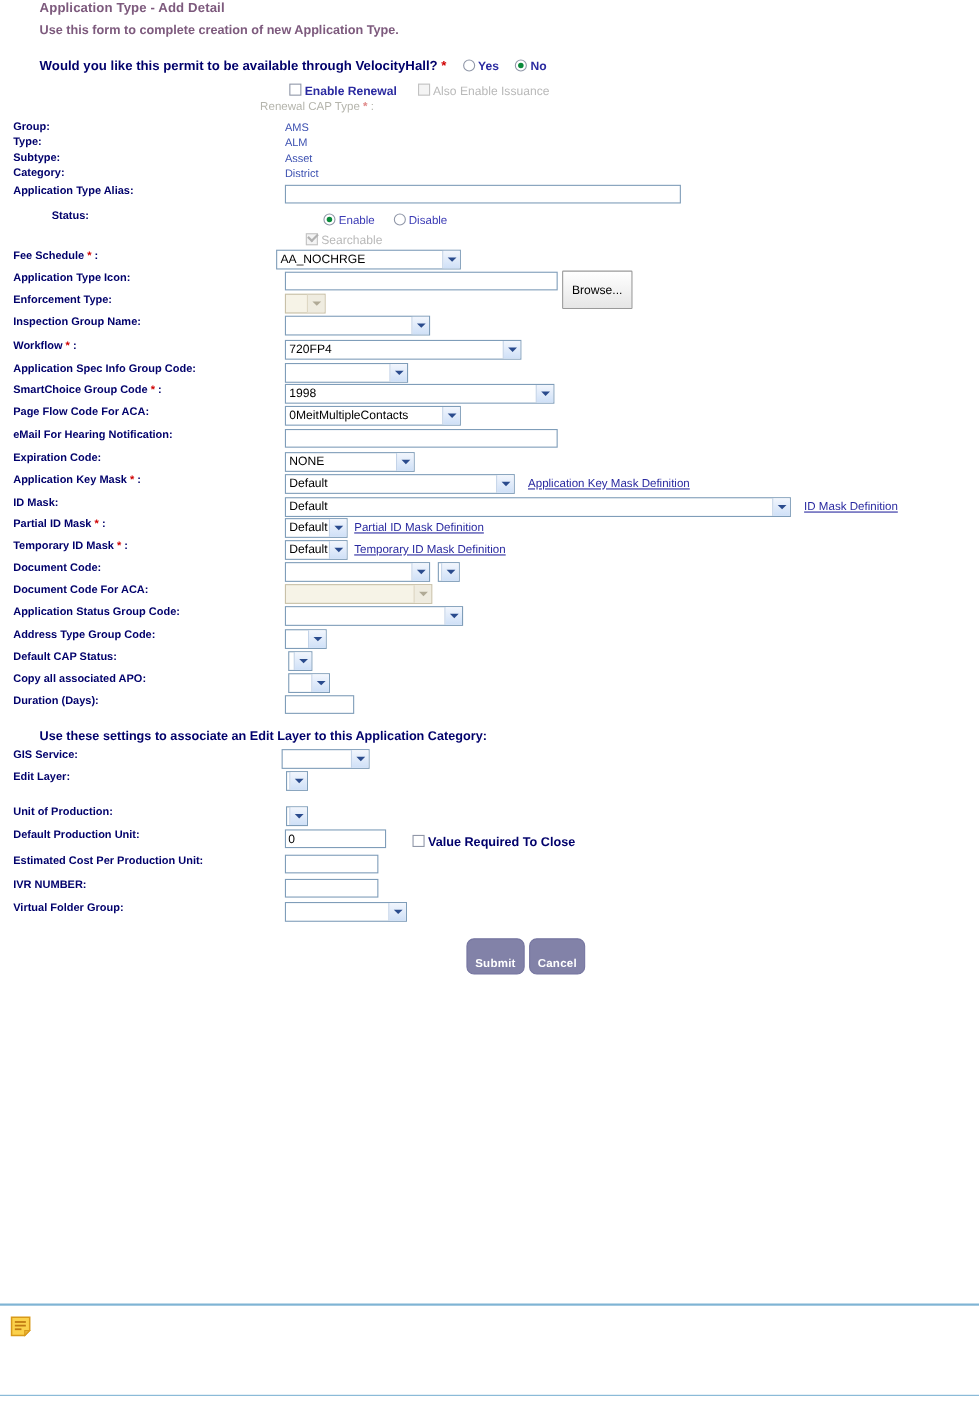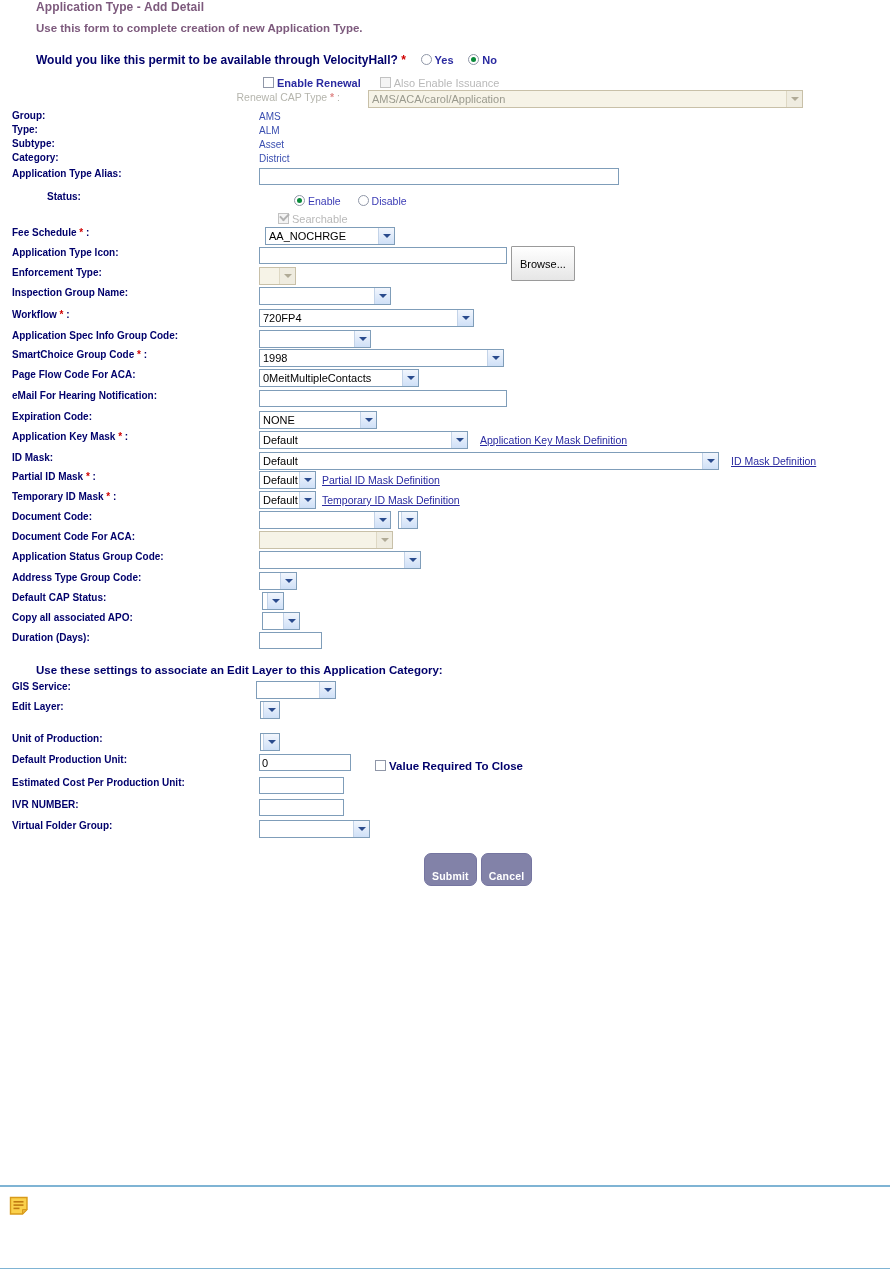"AMS/ACA/carol/Application" div.selbox { html: <div> <span>AMS/ACA/carol/Application</span> <span></span> </div> -> none }
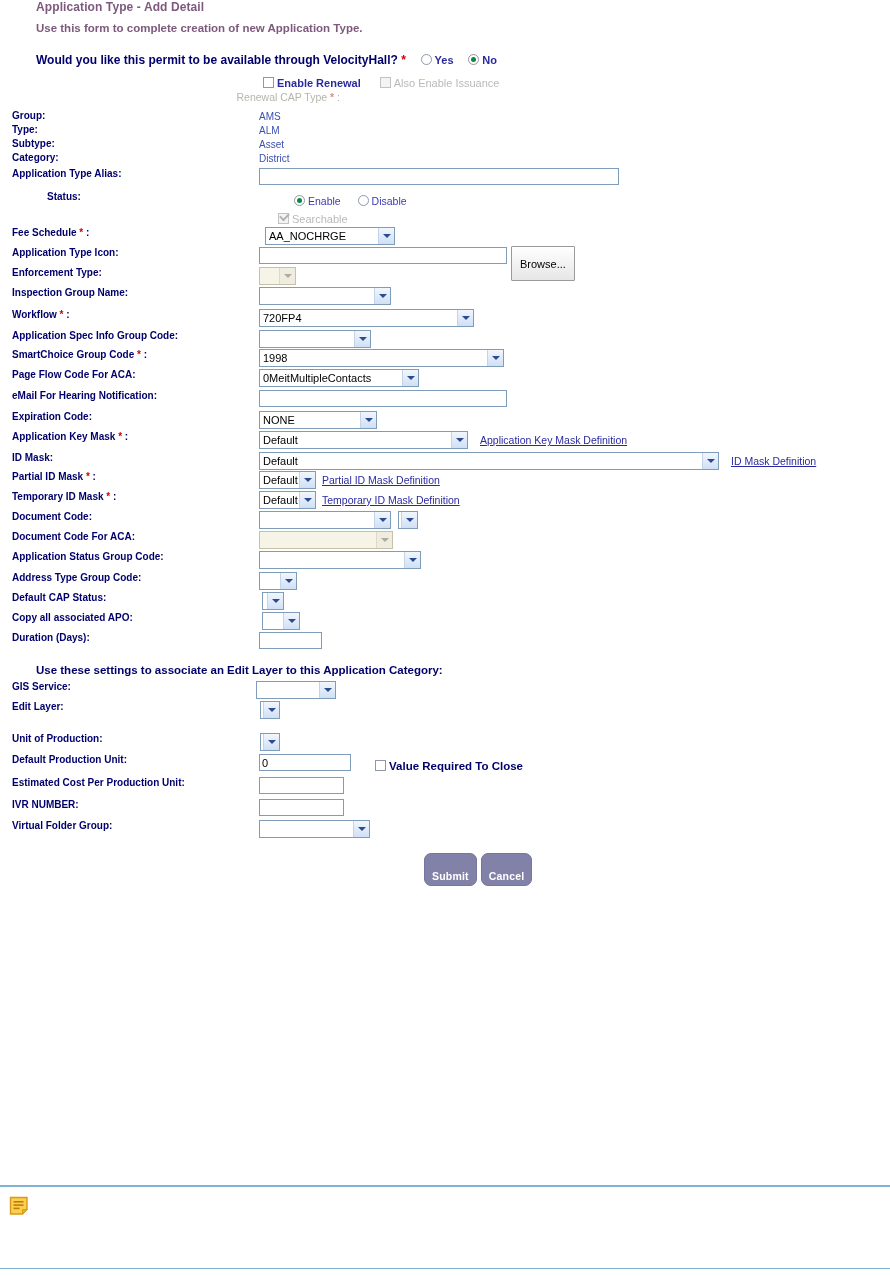"AA_NOCHRGE" div.selbox { left: 265px -> 251px; width: 130px -> 168px }
